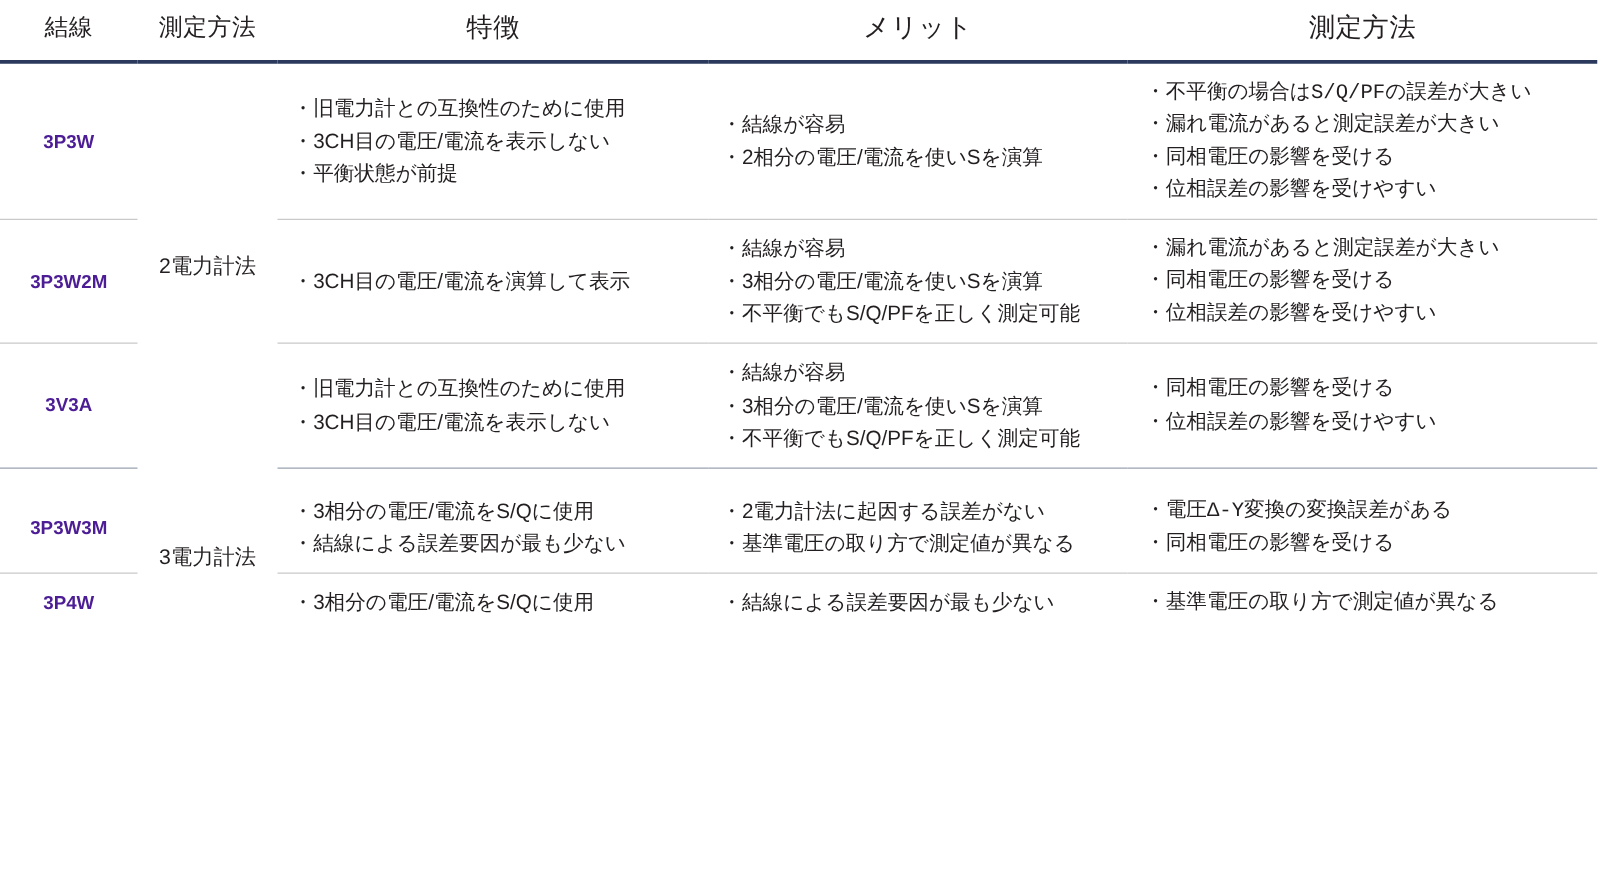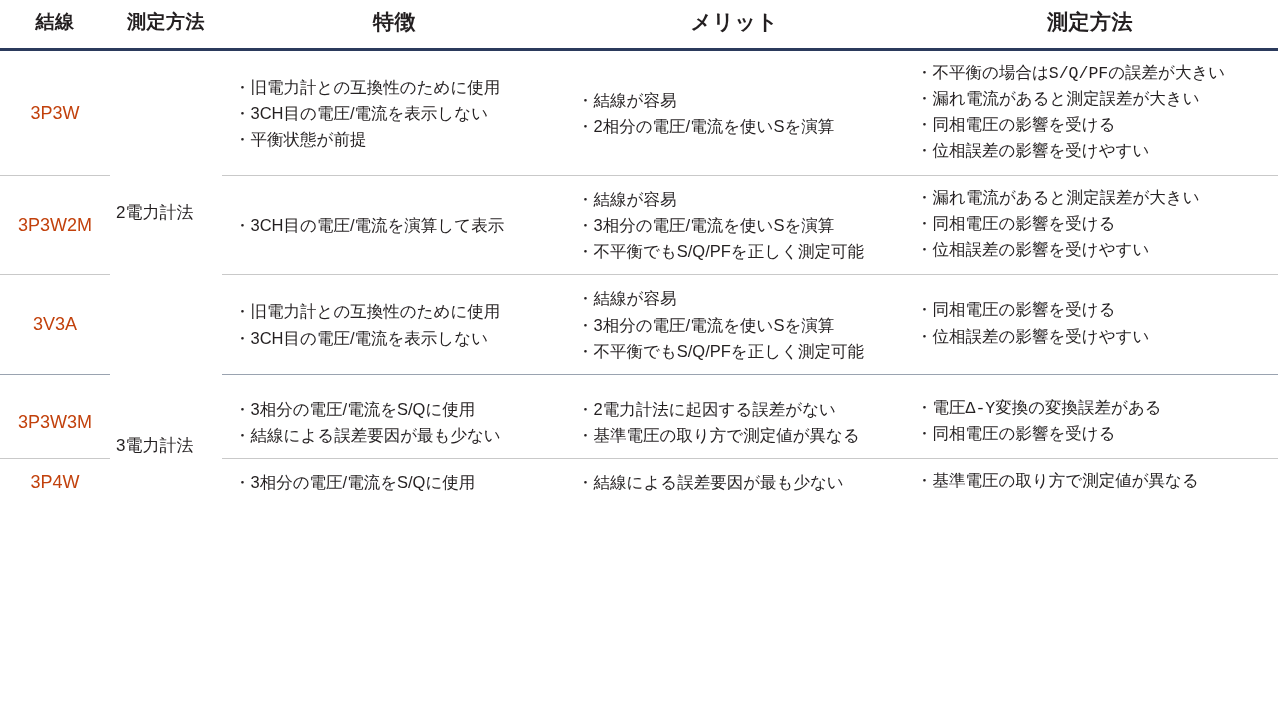"結線" thead th { font-weight: bold -> normal }
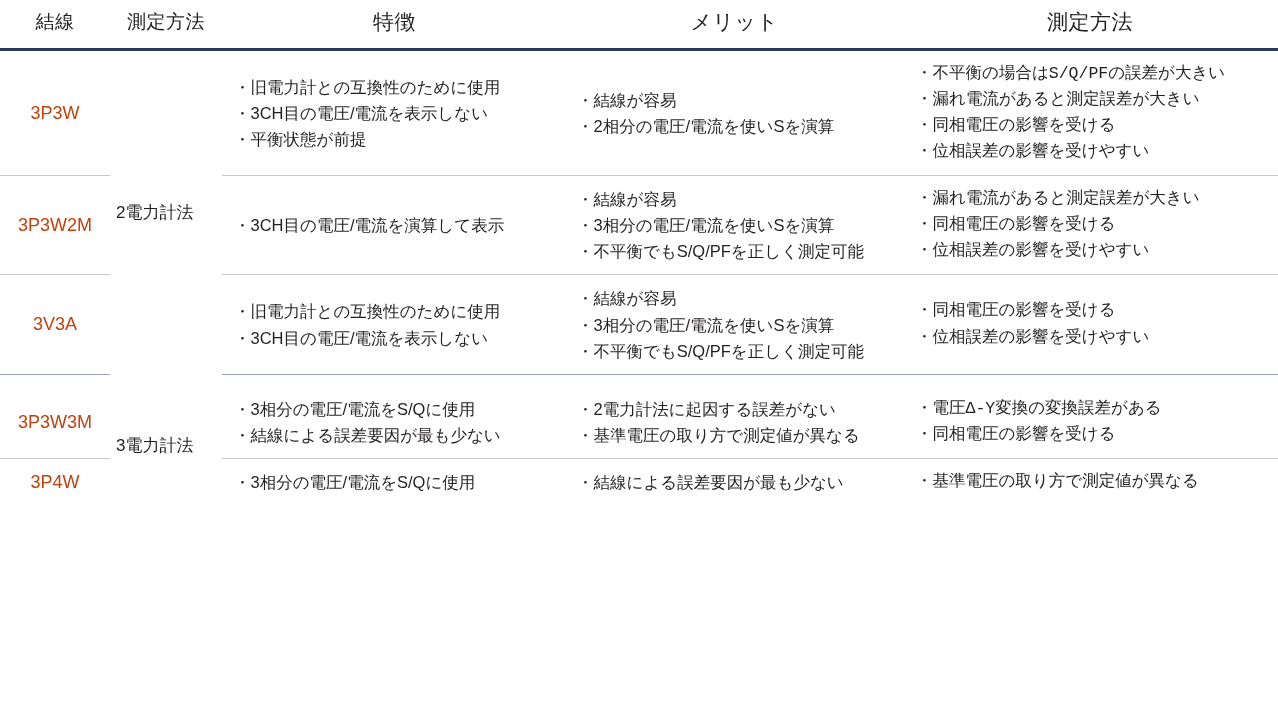"3P3W" td.wiring { color: #c2410c -> #4c1d95; font-size: 18px -> 15px; font-weight: normal -> bold }
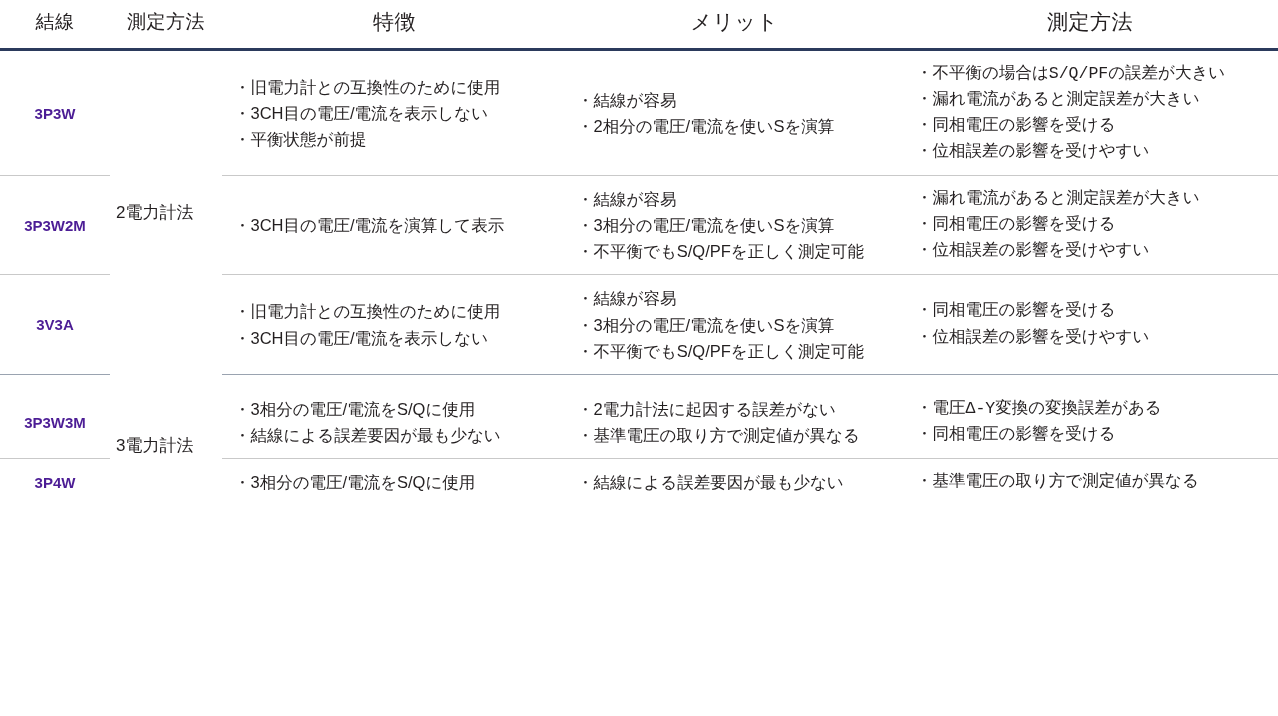"2電力計法" td.method { text-align: left -> center }
